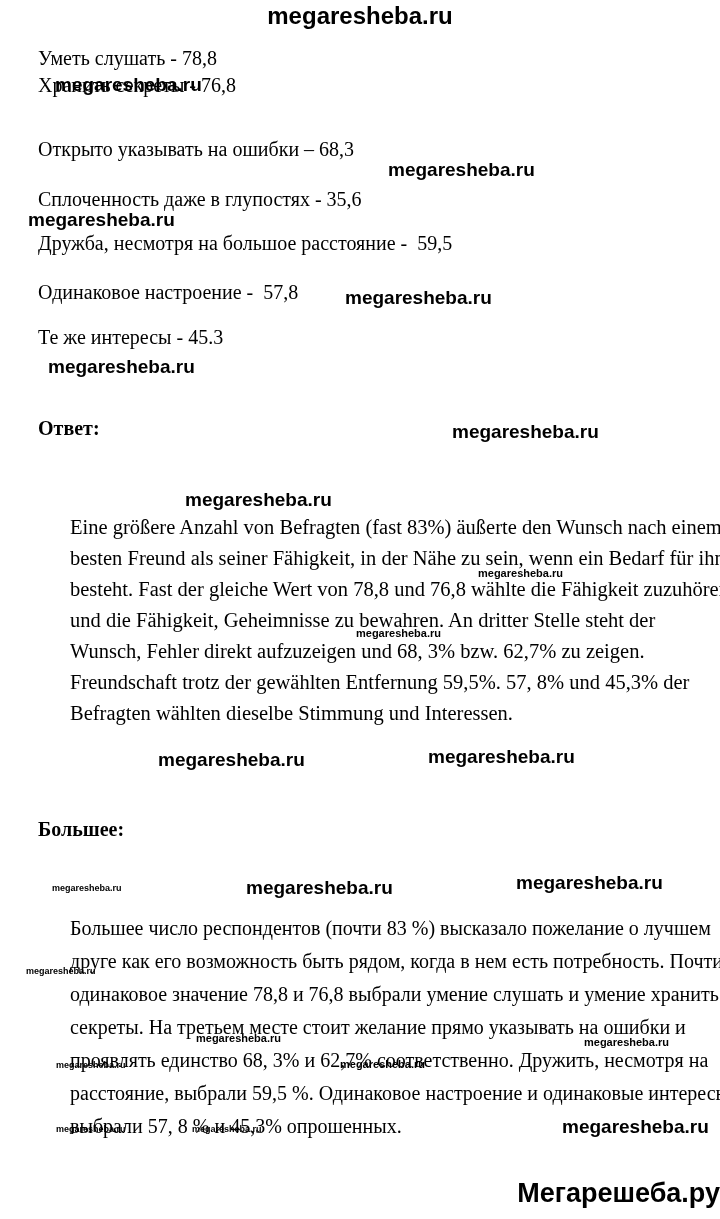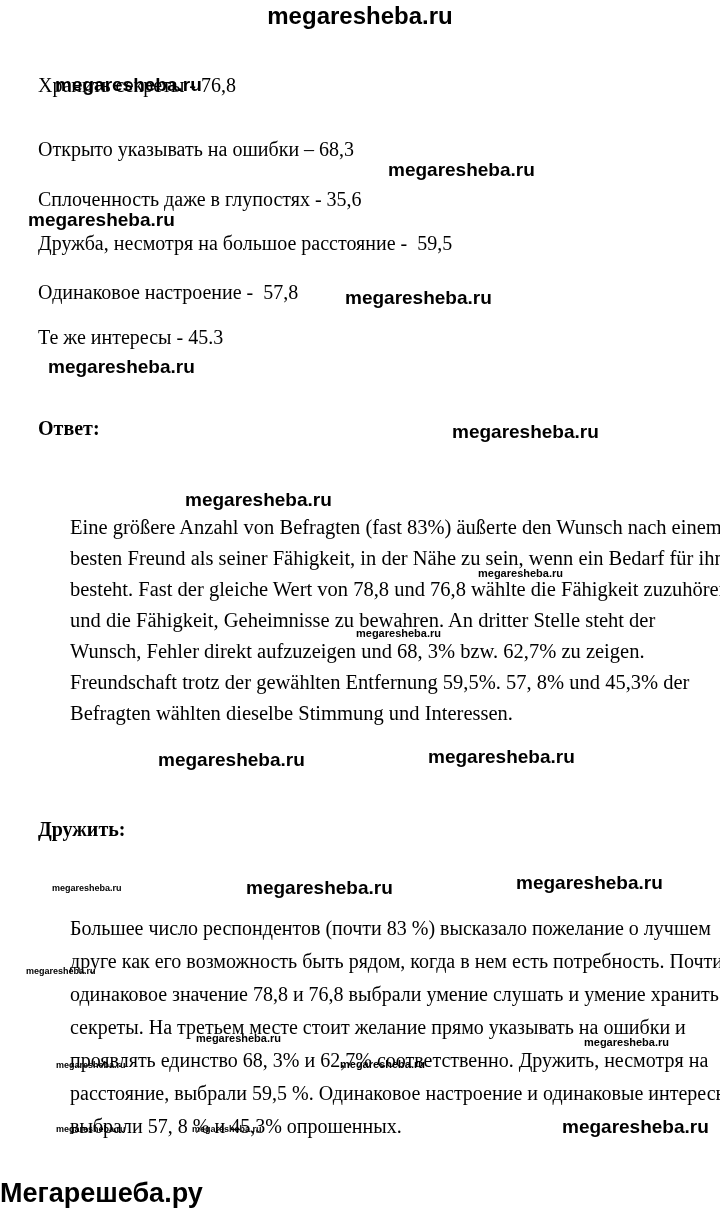"Уметь слушать - 78,8" div.list-item { html: none -> <div>Уметь слушать - 78,8</div> }
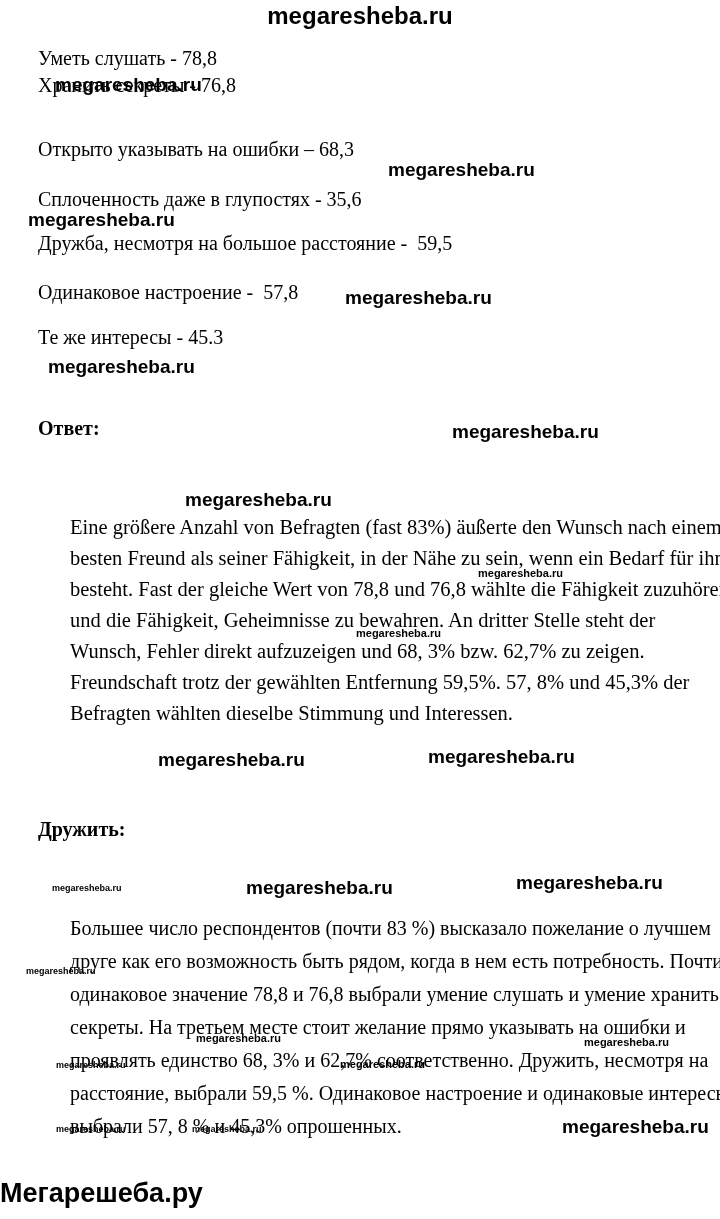"Дружить:" div.section-label { text: Дружить -> Большее }
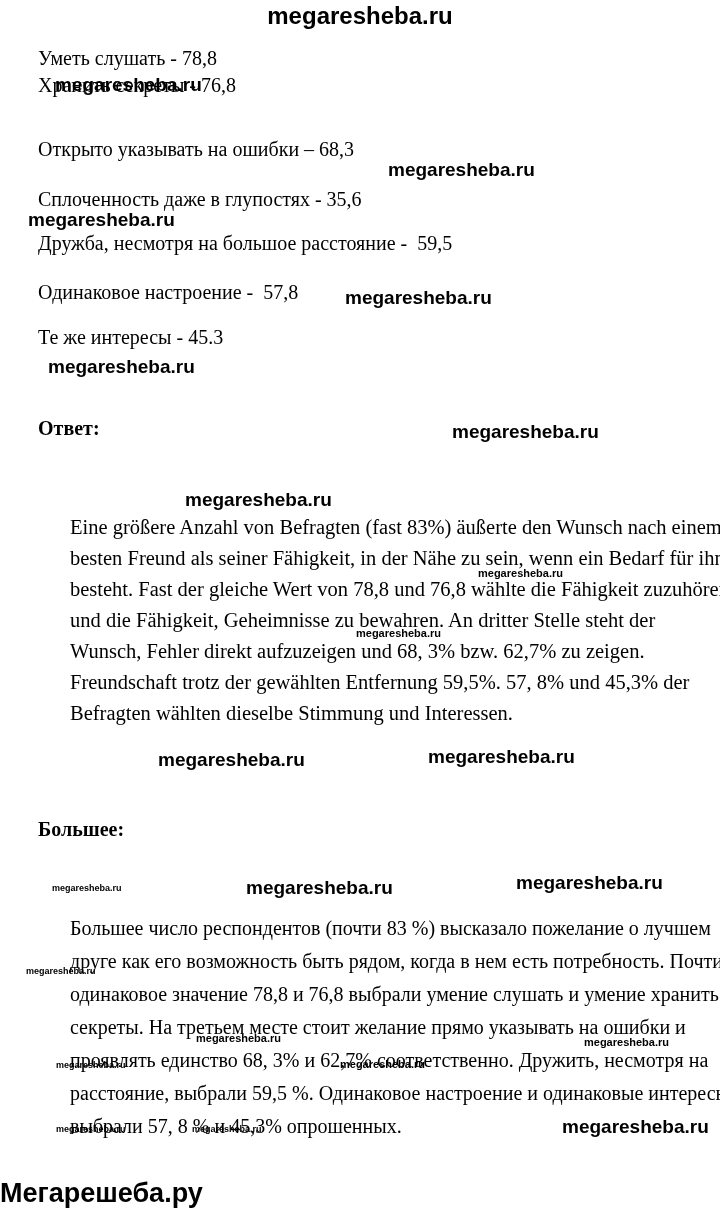"Мегарешеба.ру" .footer-brand { text-align: left -> right }
